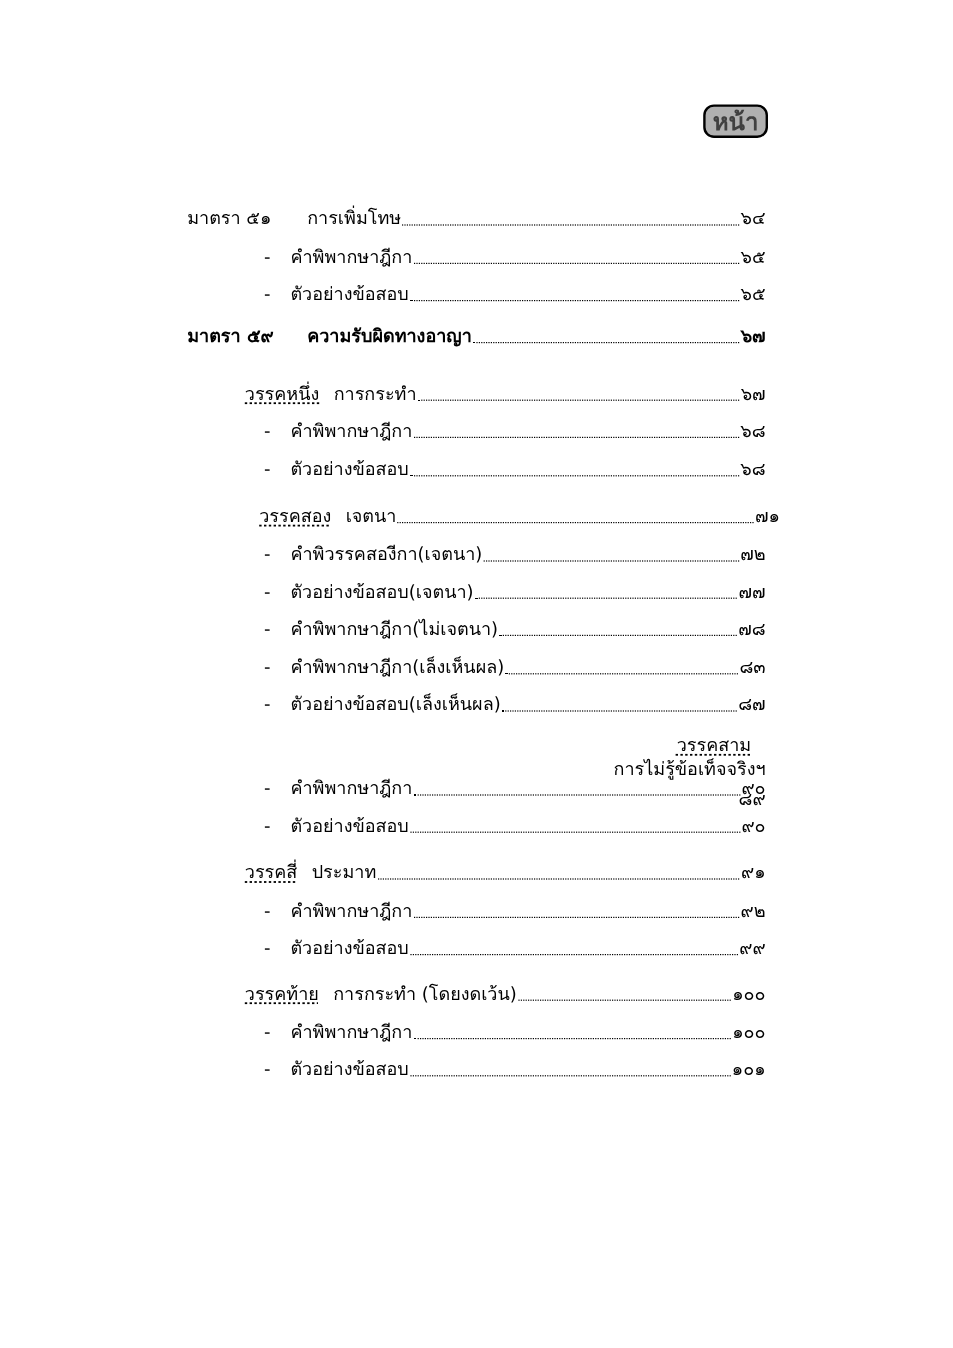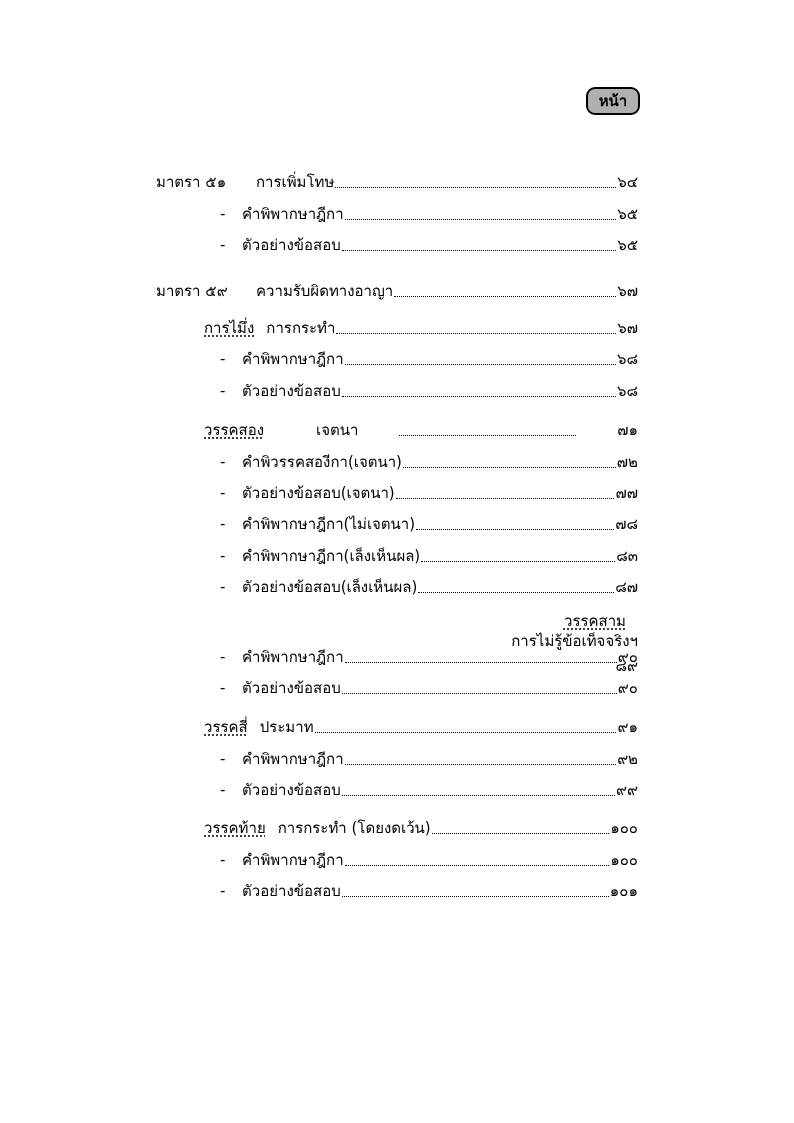"หน้า" .page-label { color: #000000 -> #404040; font-size: 15px -> 20px }
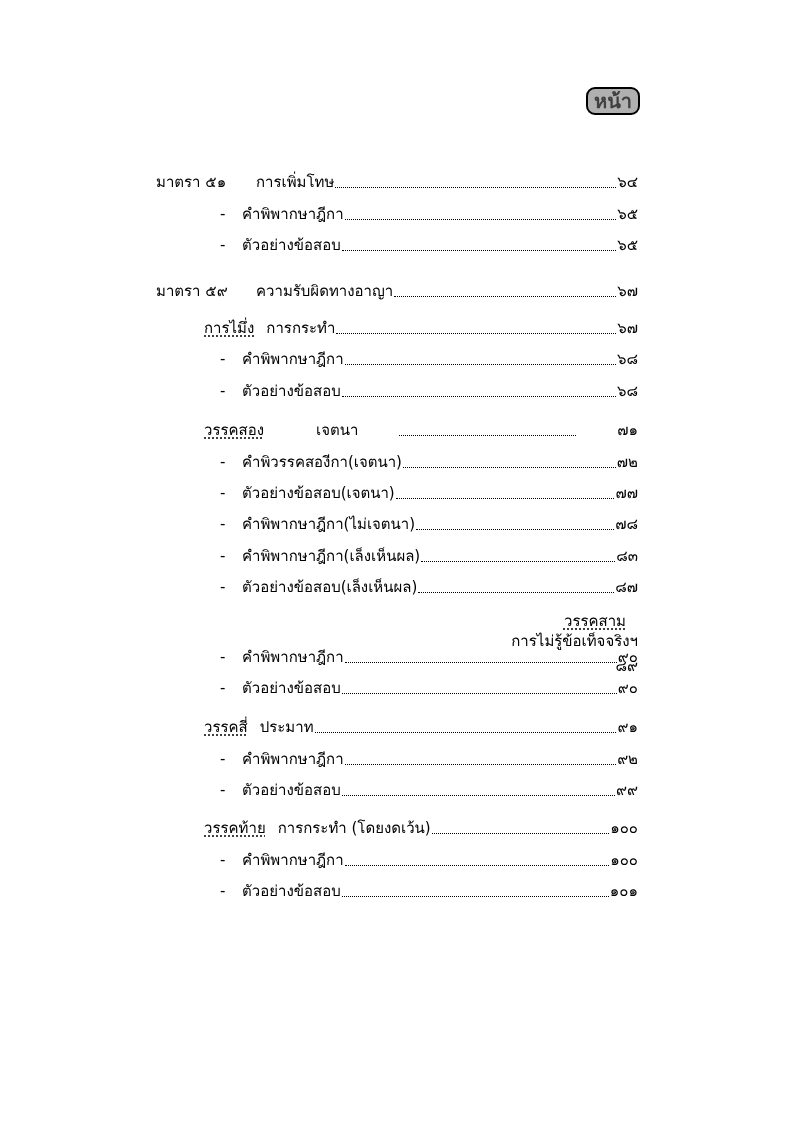"มาตรา ๕๙" div.row { font-weight: none -> bold; top: 277px -> 266px }
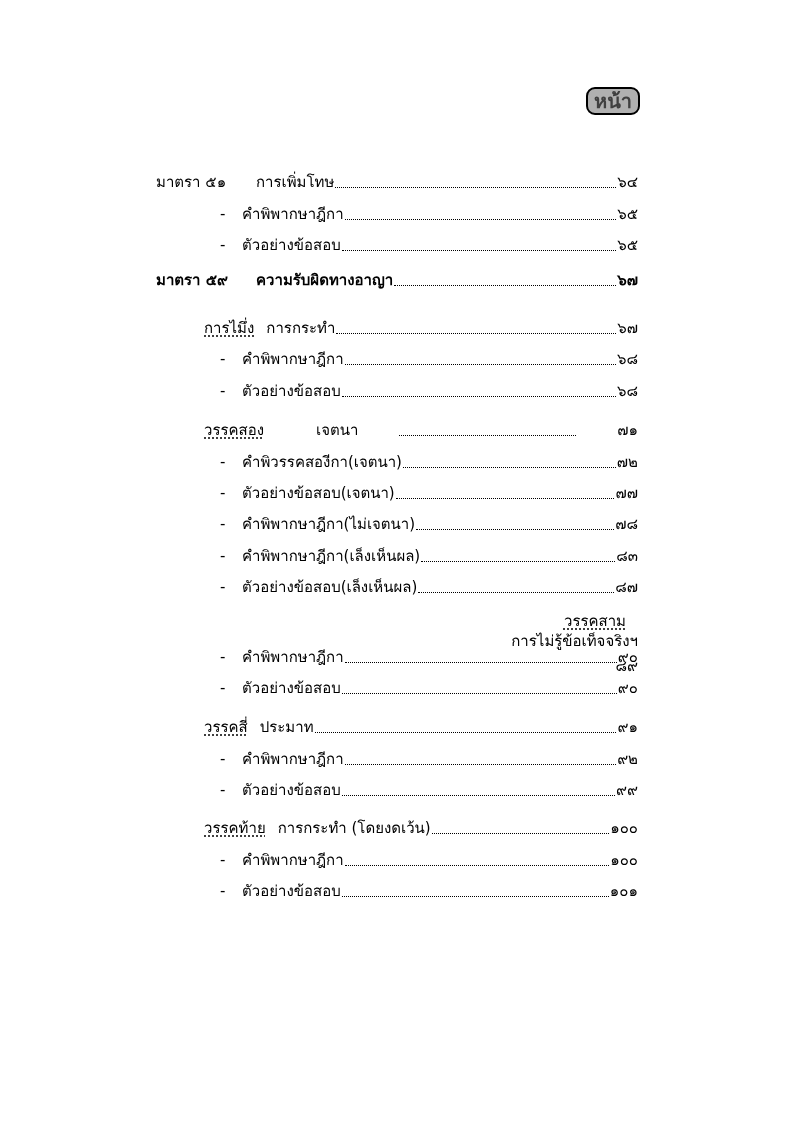"การไมึ่ง" span.prefix { text: การไมึ่ง -> วรรคหนึ่ง }
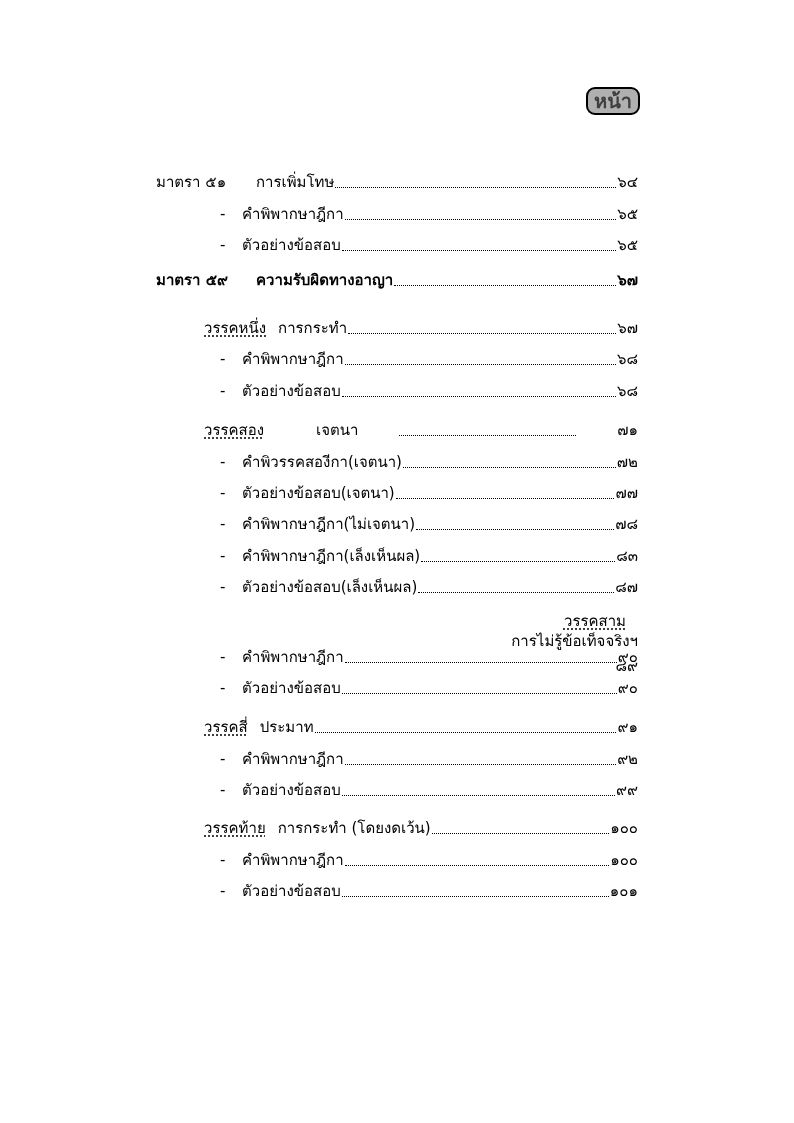"วรรคสอง" div.row { gap: 40px -> none; left: 172px -> 184px }
